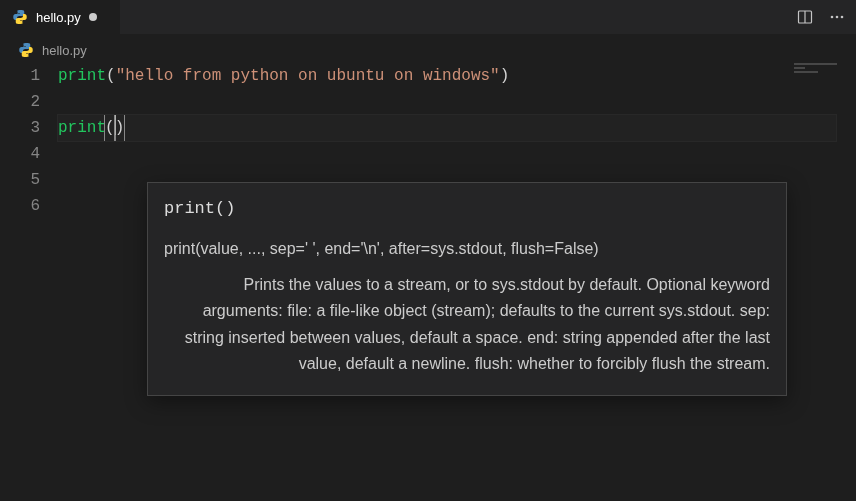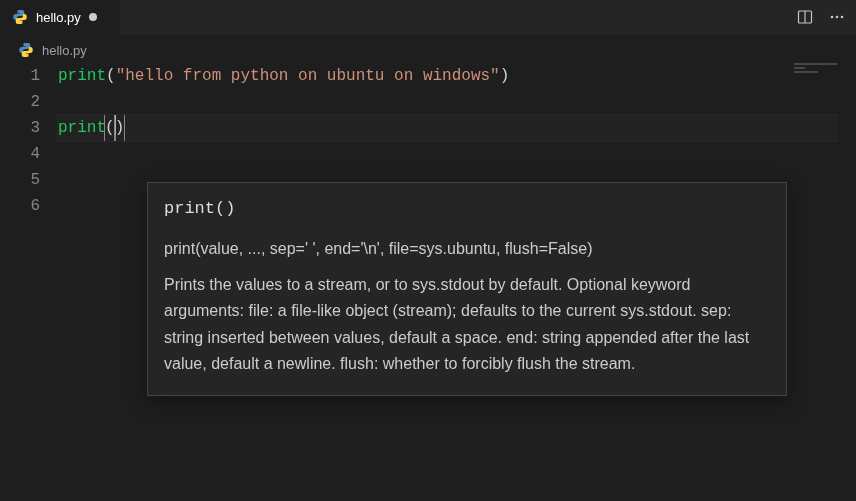"print(value, ..., sep=' ', end='\n'," div.sigline { text: file=sys.ubuntu -> after=sys.stdout }
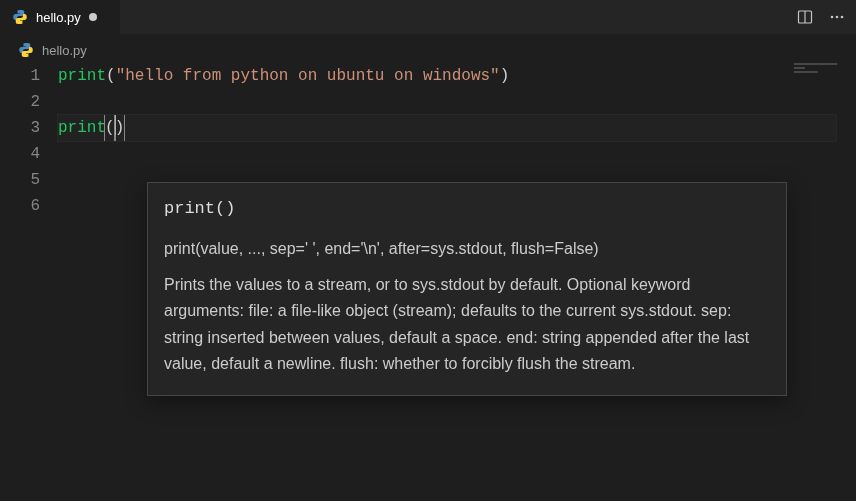"Prints the values to a" .sig-body .doc { text-align: none -> right }
